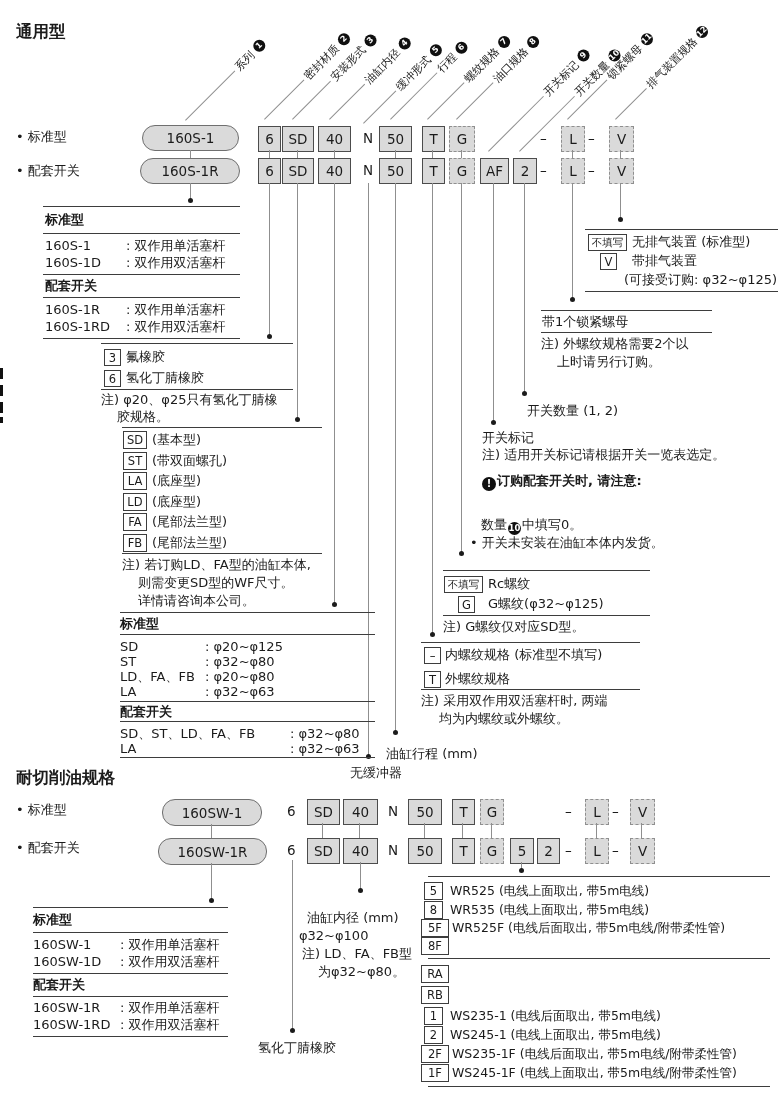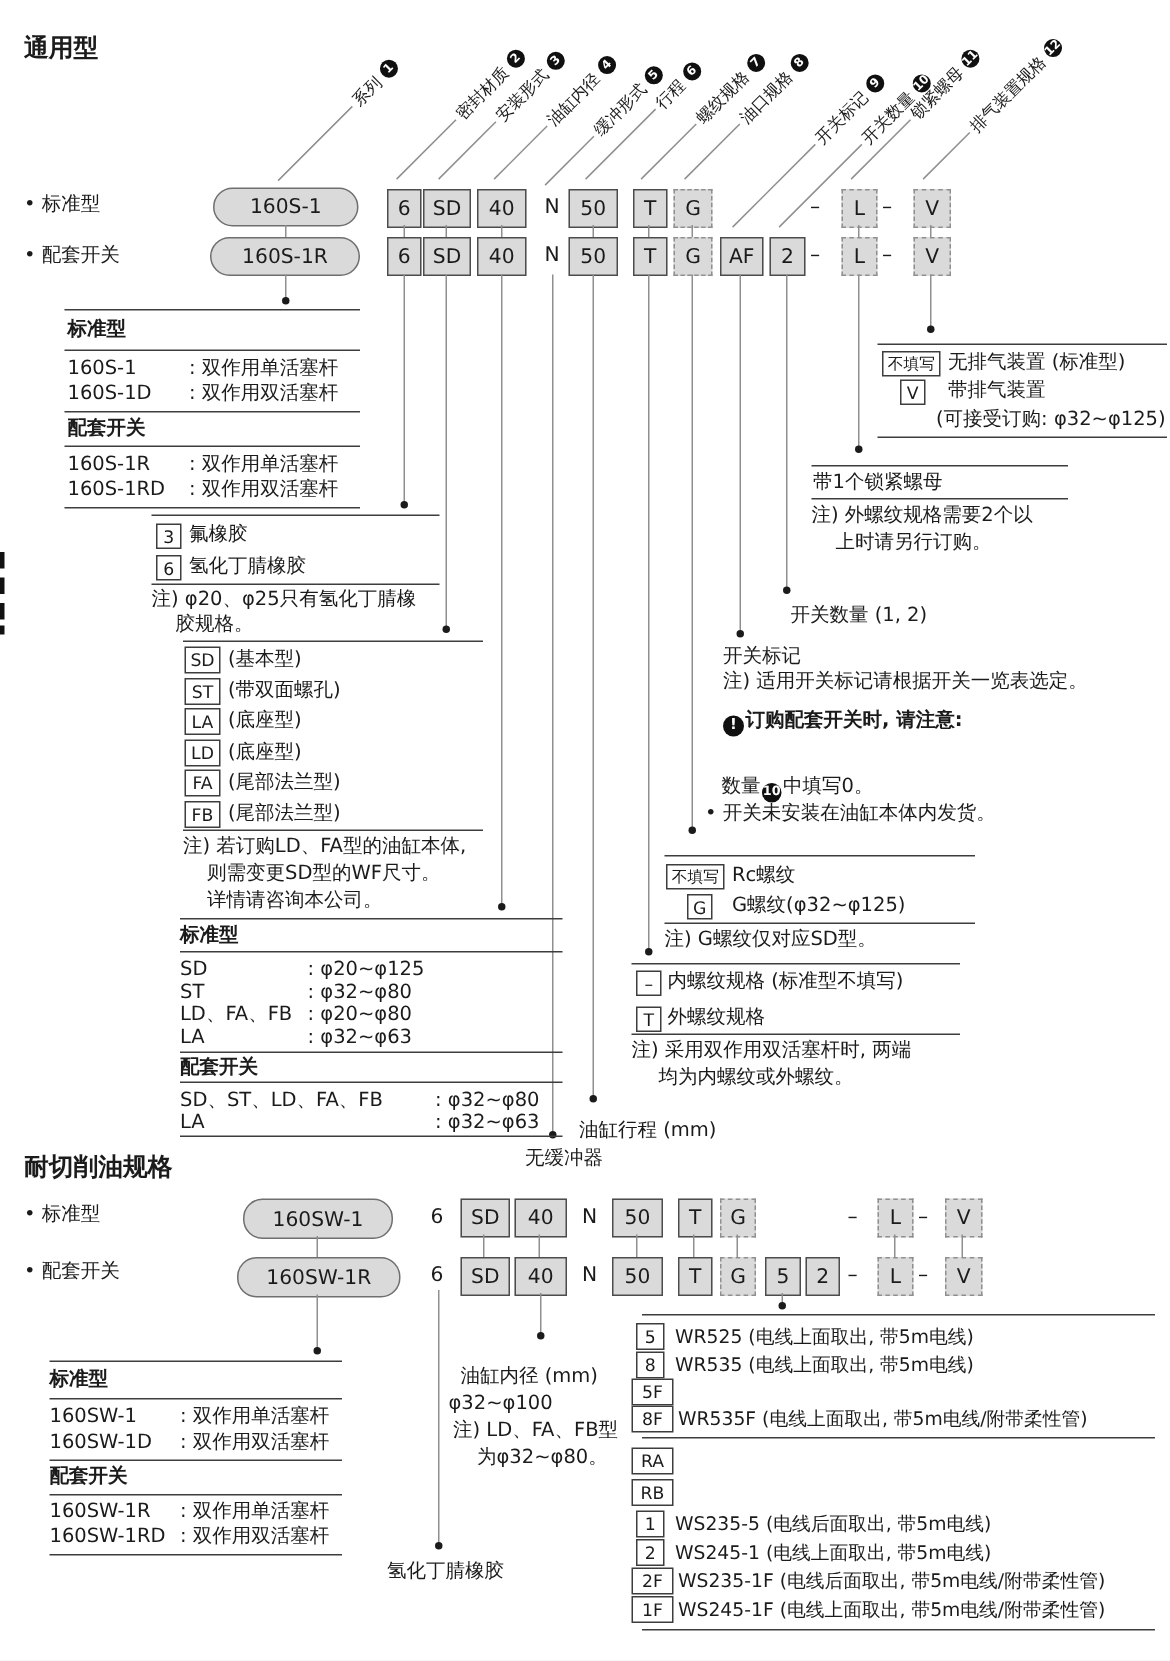"WR525F (电线后面取出, 带5m电线/附带柔性管)" div.t { html: none -> <div>WR525F (电线后面取出, 带5m电线/附带柔性管)</div> }
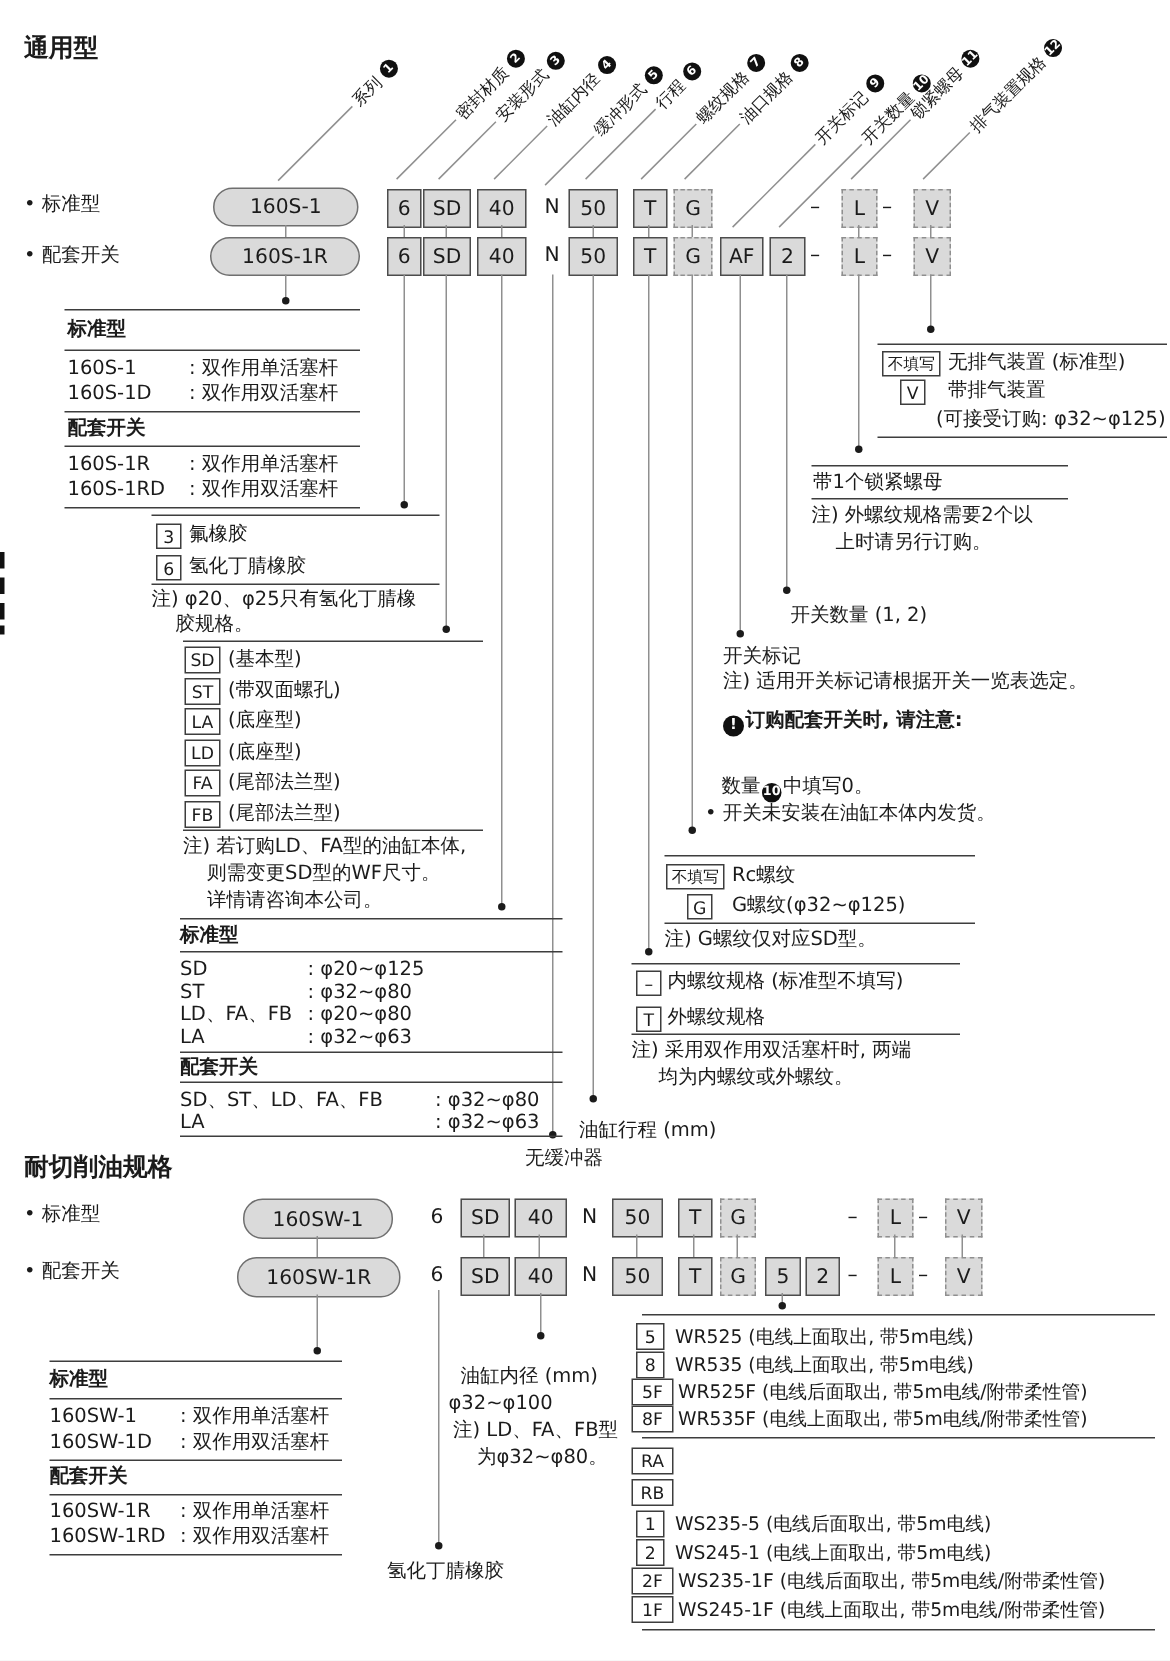"WR535F (电线上面取出, 带5m电线/附带柔性管)" div.t { html: <div>WR535F (电线上面取出, 带5m电线/附带柔性管)</div> -> none }
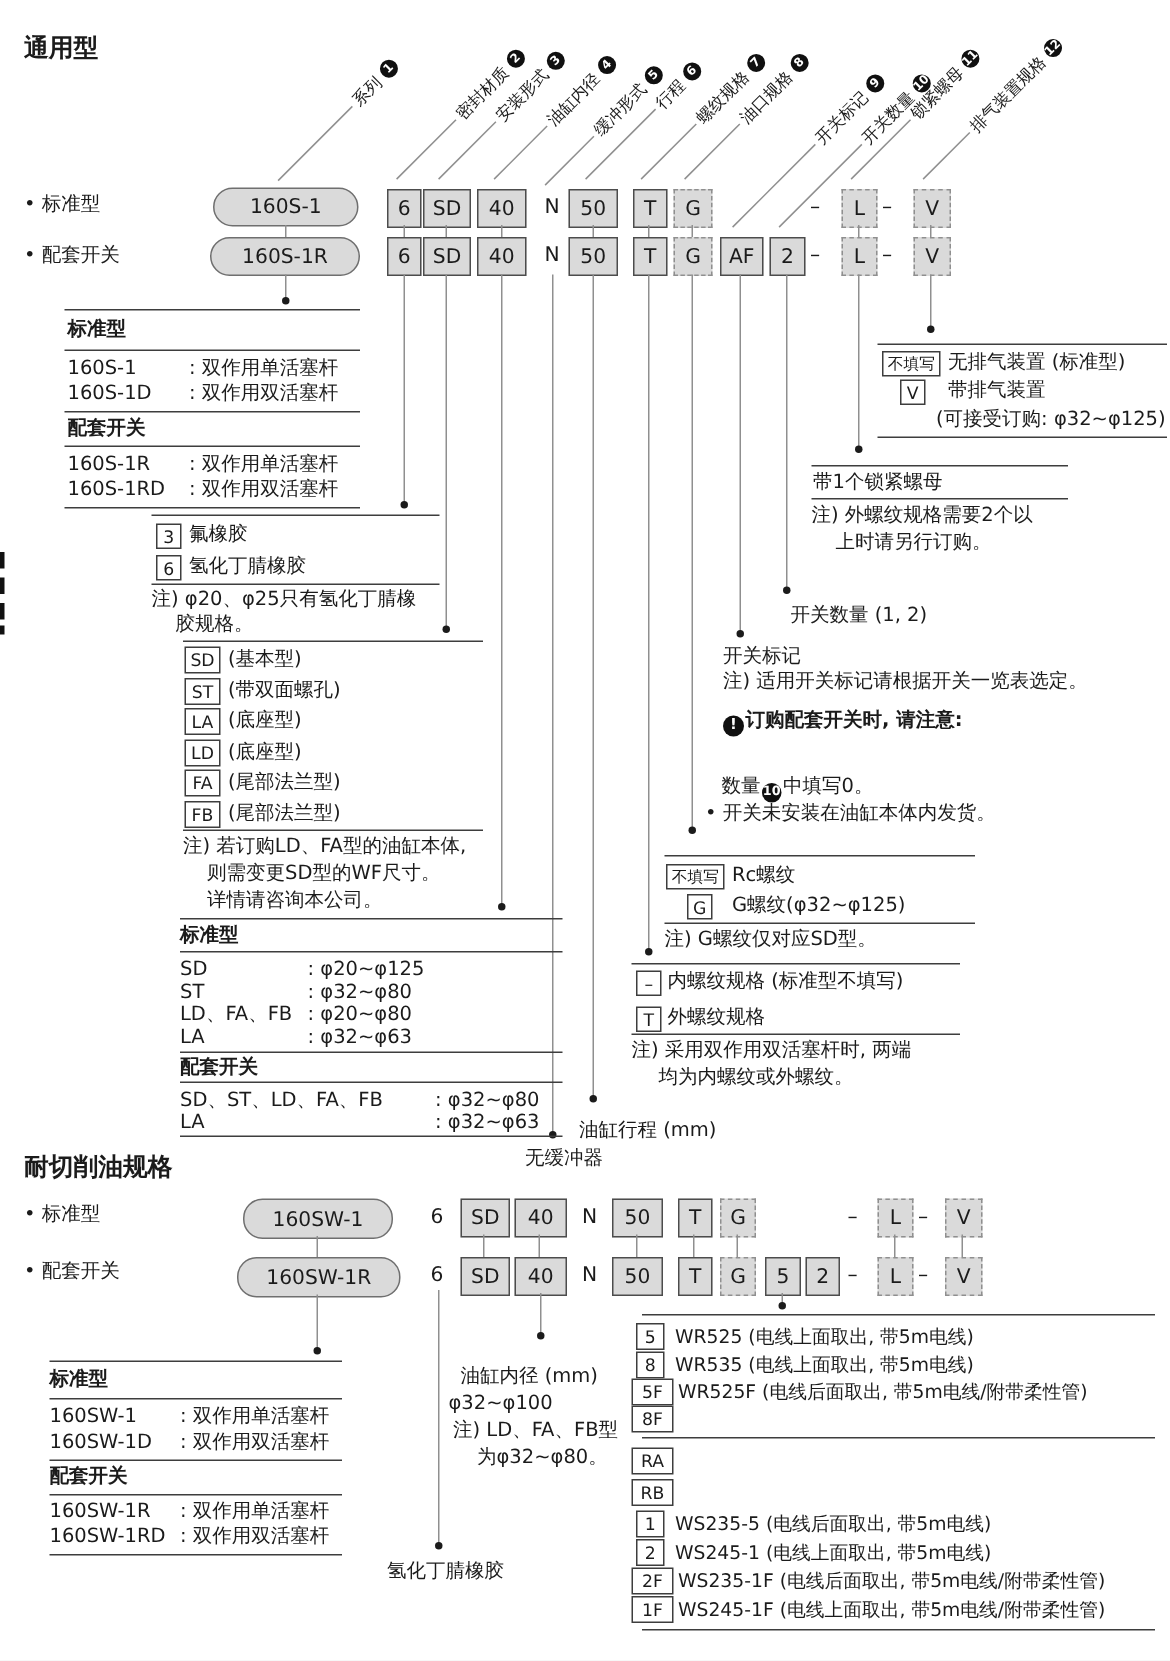"WS235-5 (电线后面取出, 带5m电线)" div.t { text: WS235-5 -> WS235-1 }
